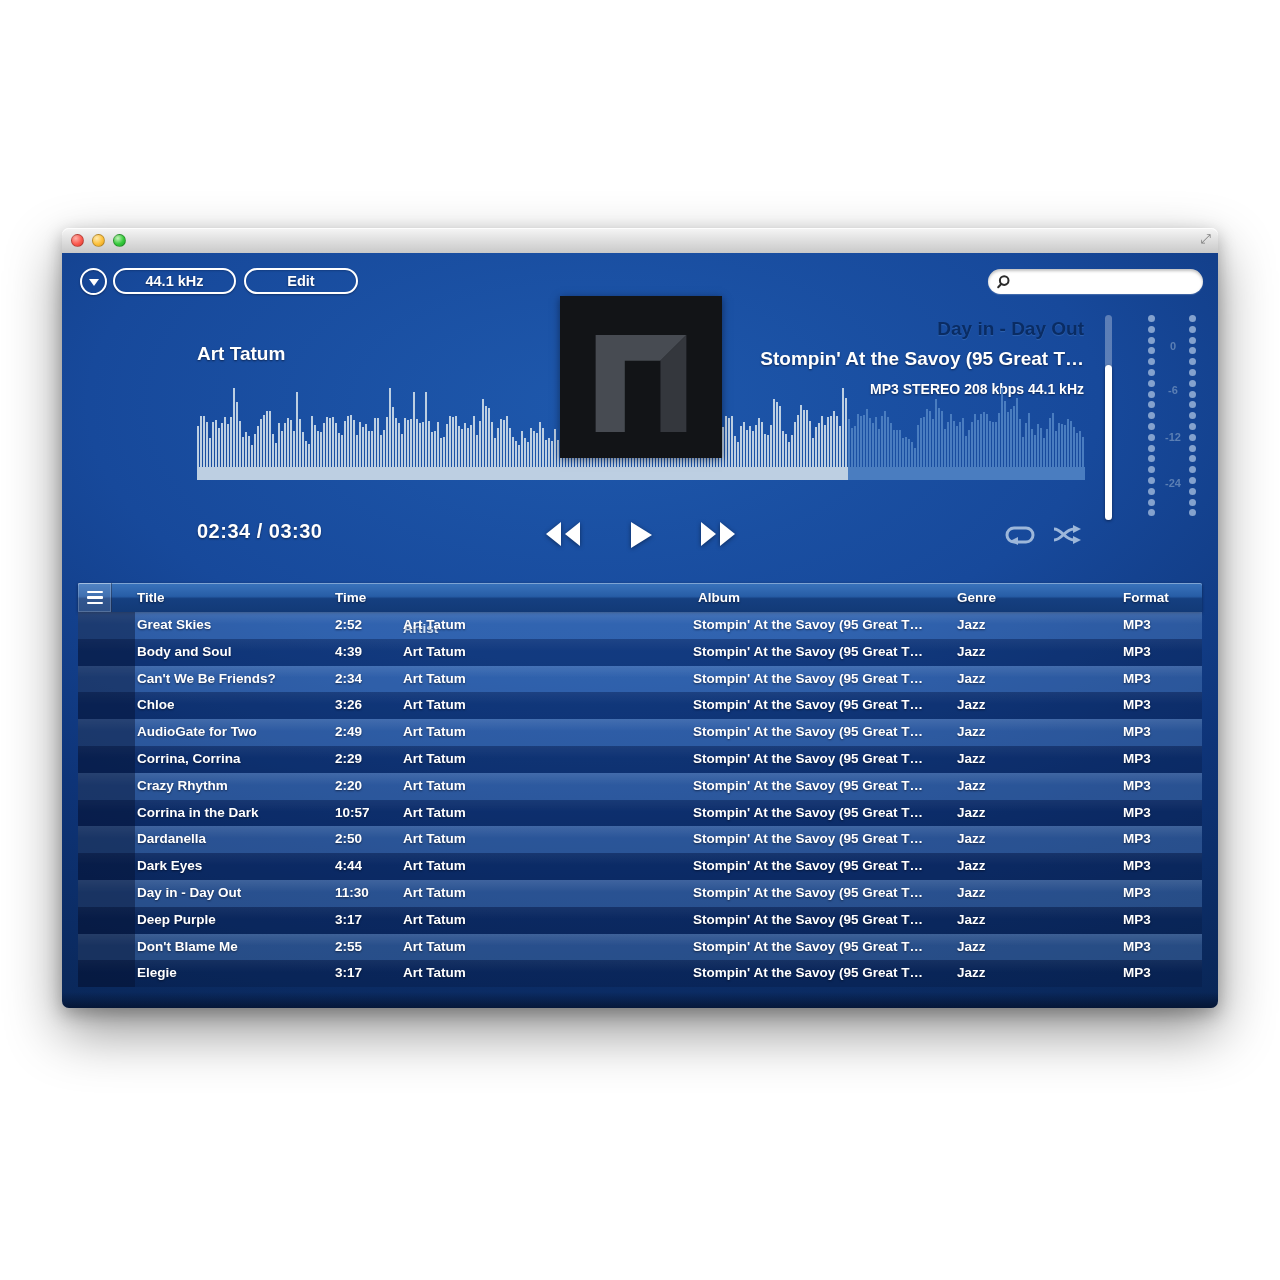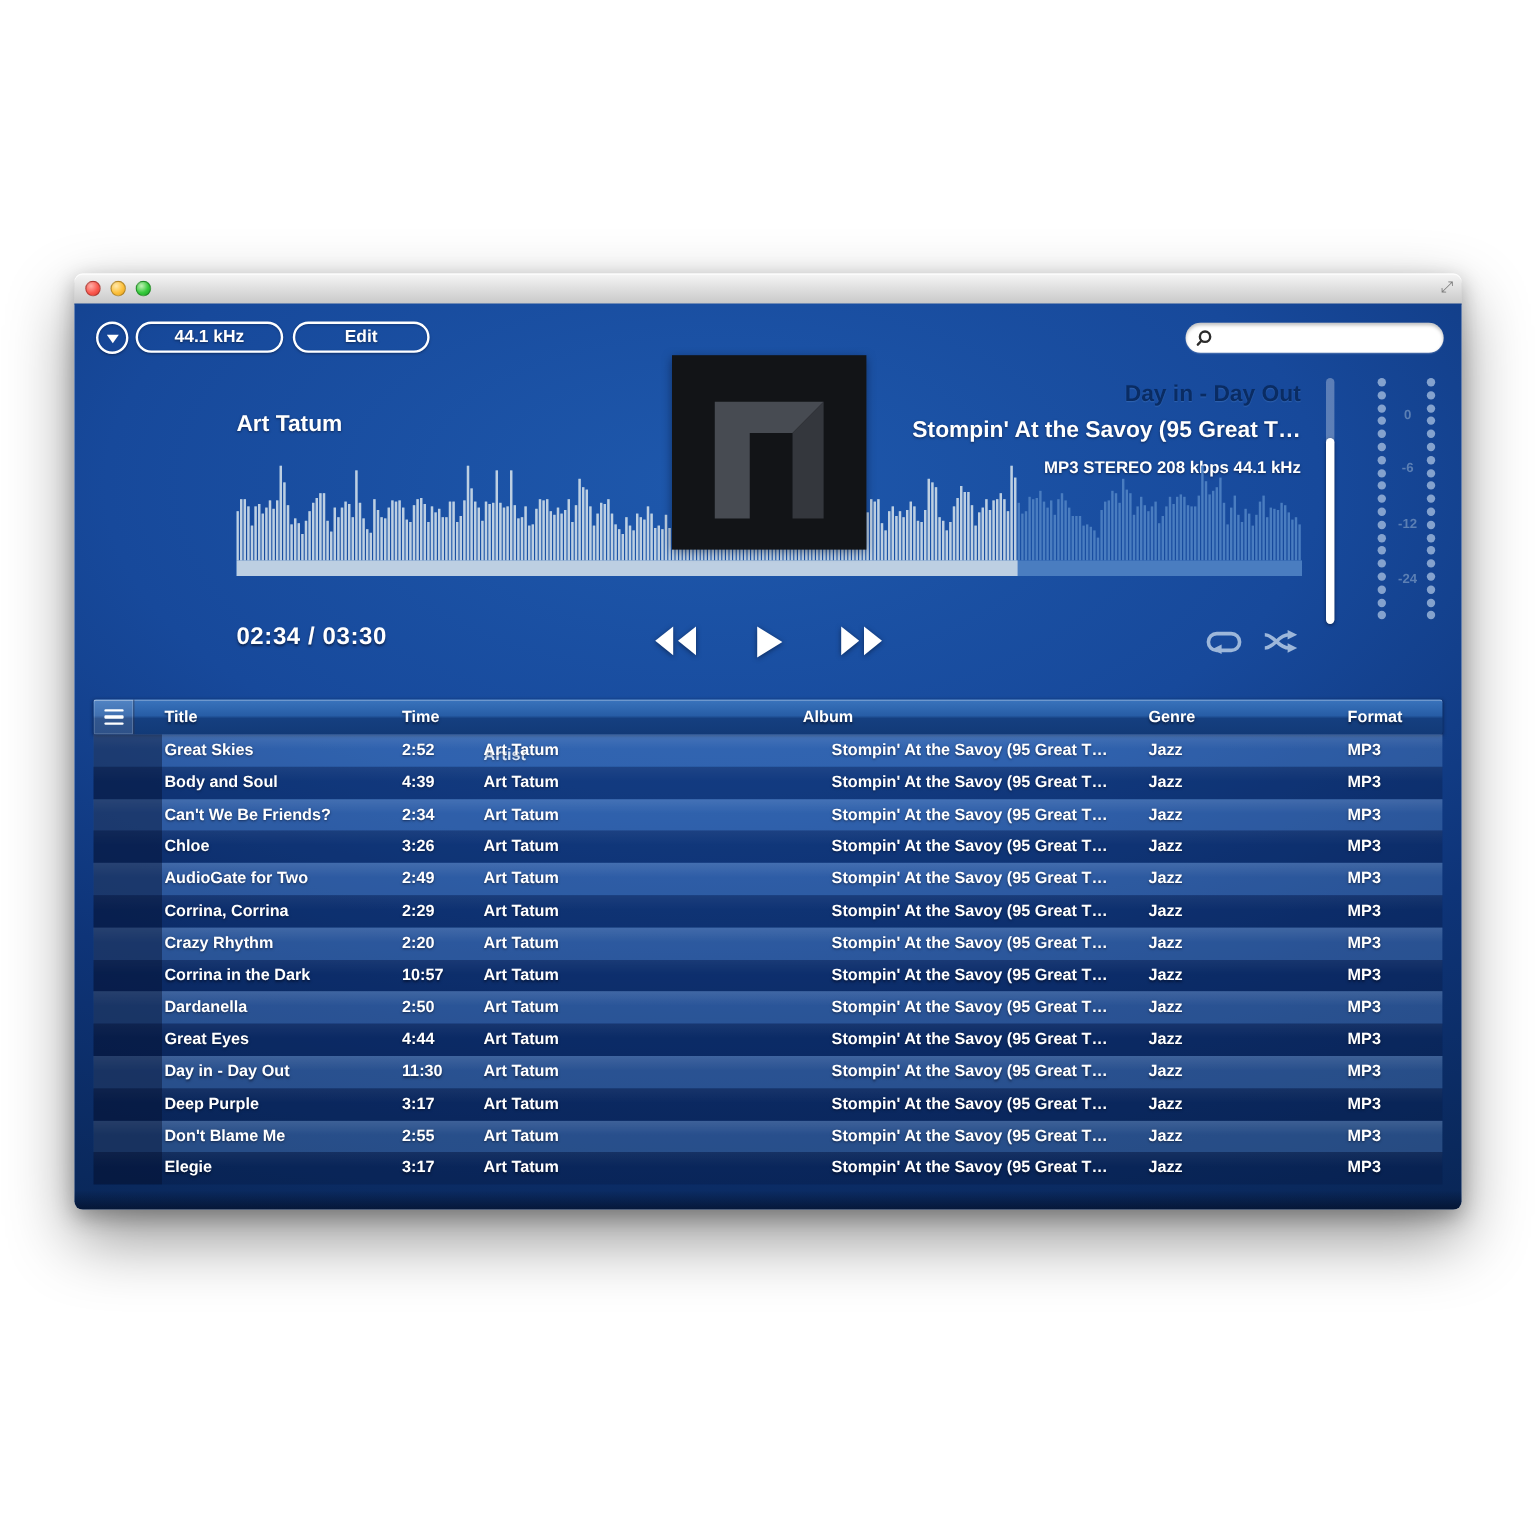"Album" .h-album { left: 591px -> 620px }
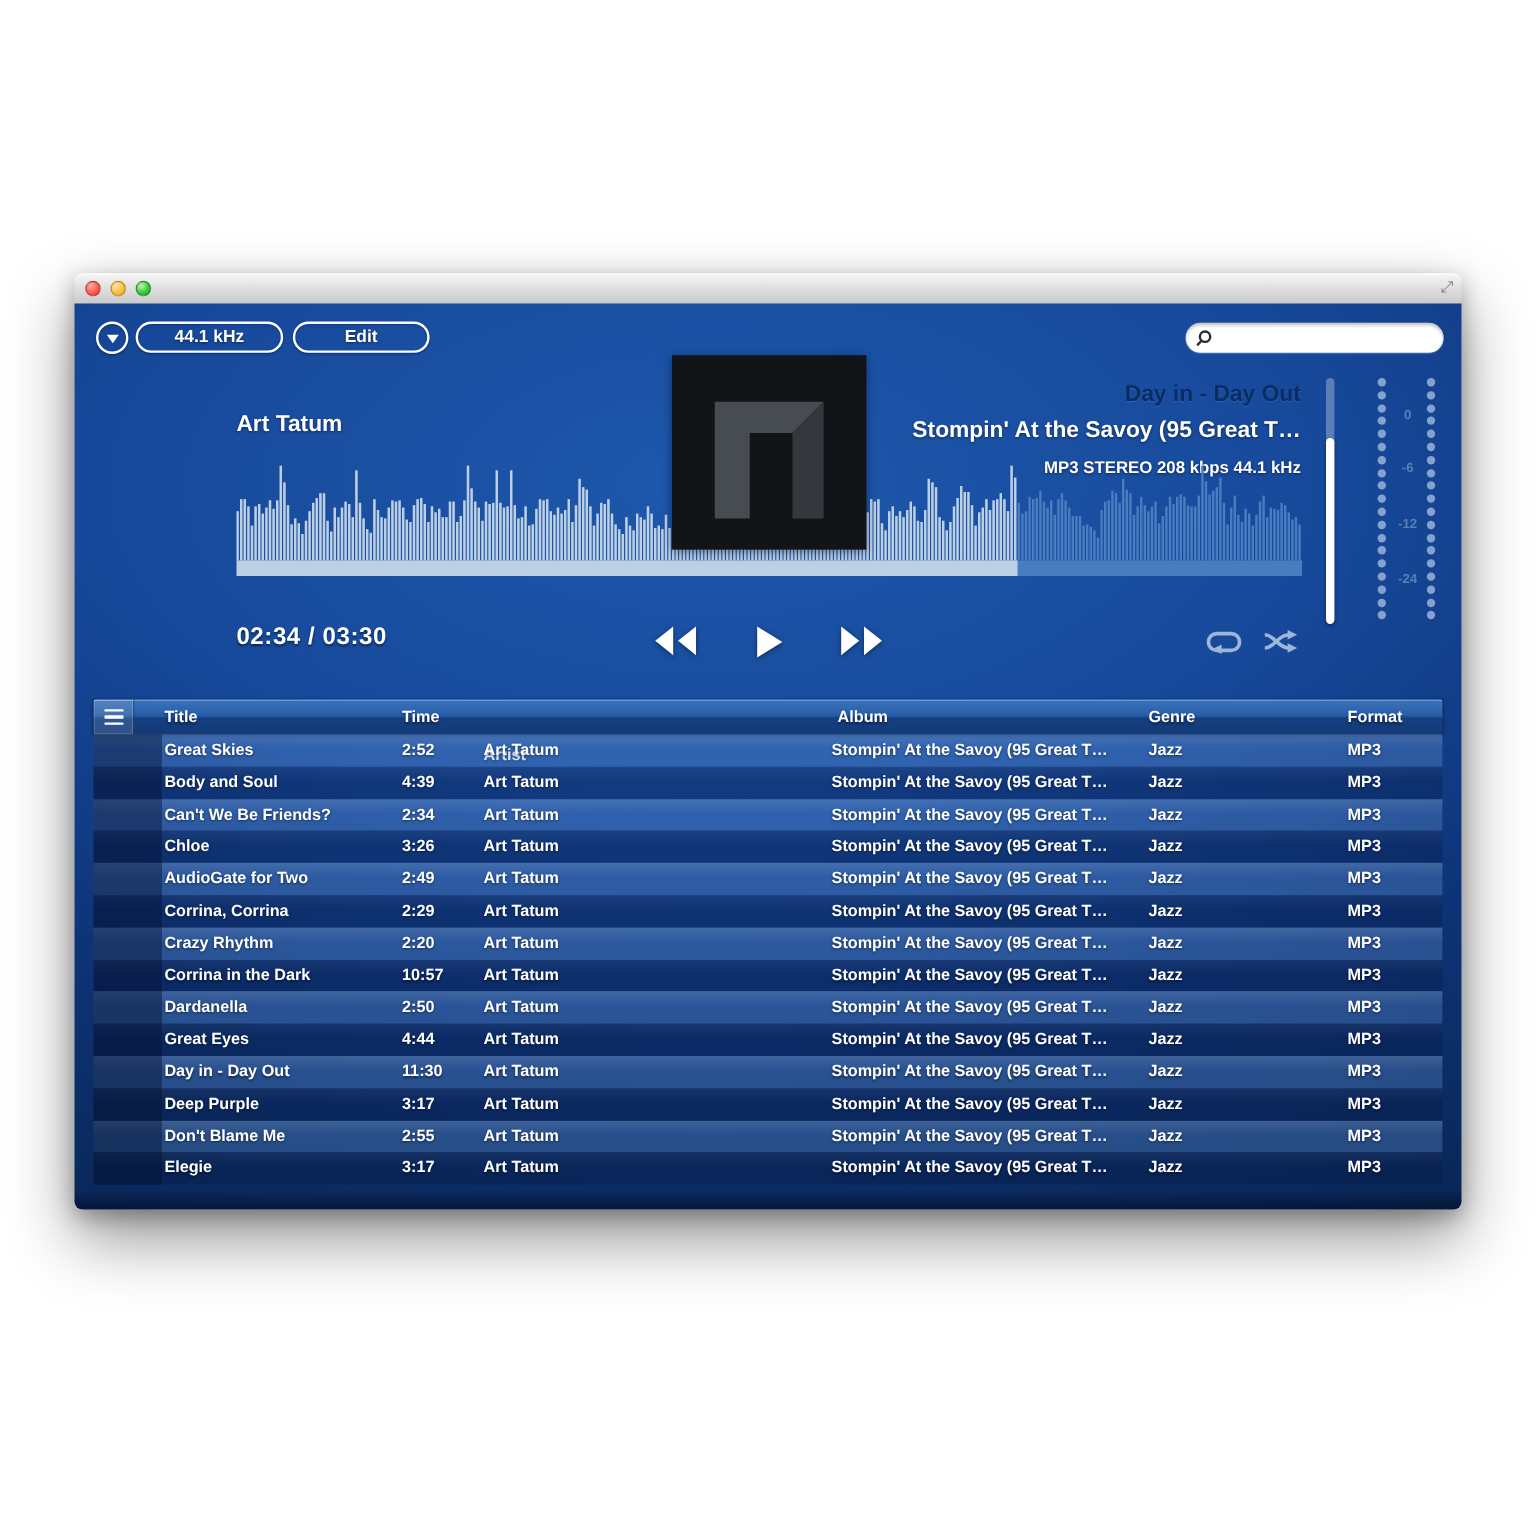"Great Eyes" span.cell { text: Great -> Dark }
